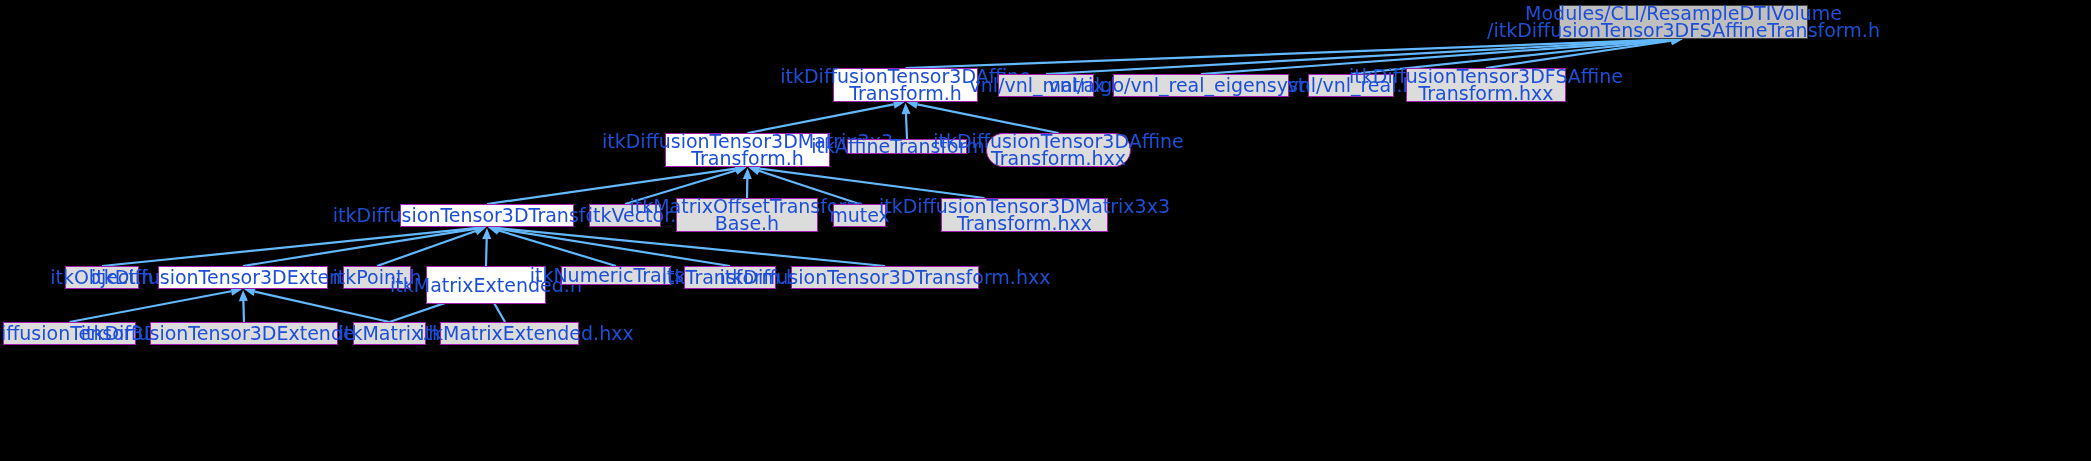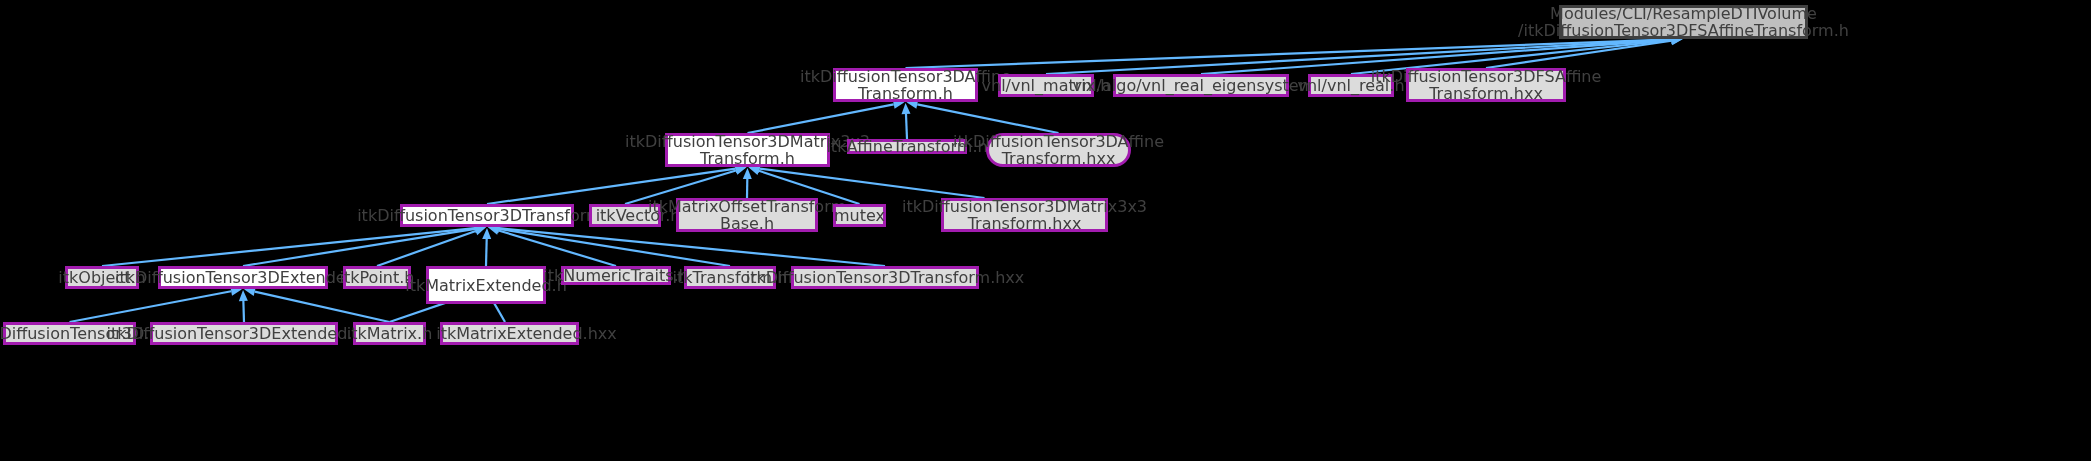"Modules/CLI/ResampleDTIVolume" .node { border: 3px solid #a21caf -> 1px solid #a21caf; color: #404040 -> #1d4ed8; font-size: 16px -> 19px }
